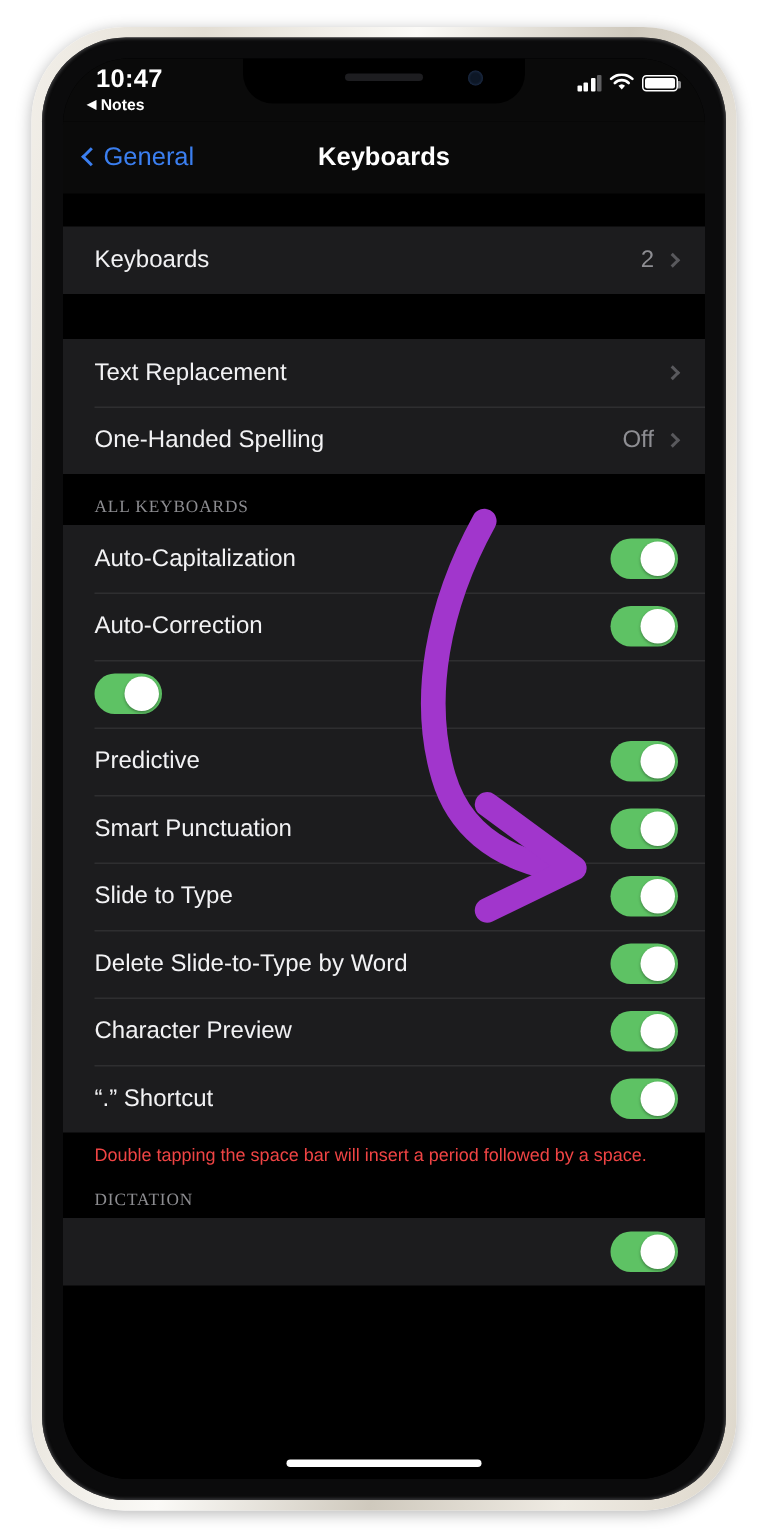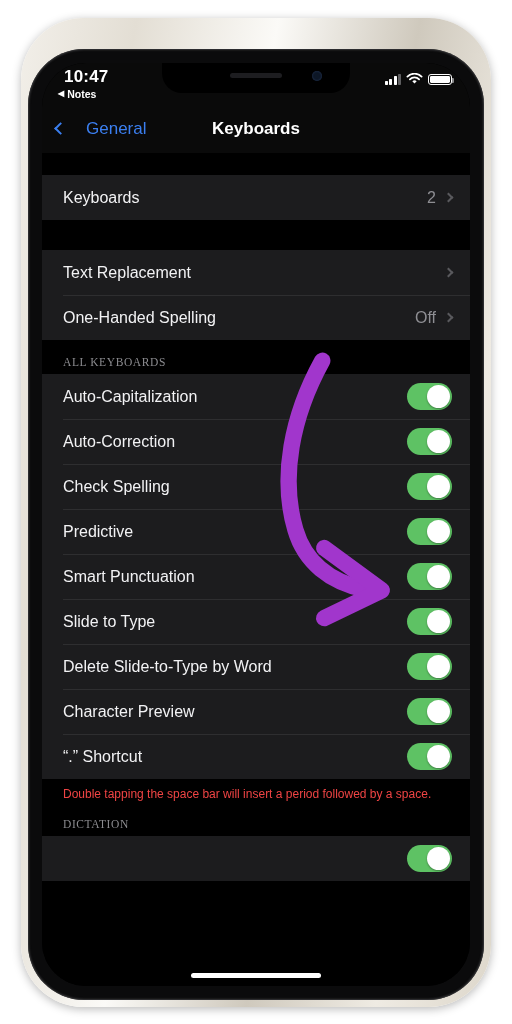"10:47" #phone-bezel { margin-top: 24px -> none }
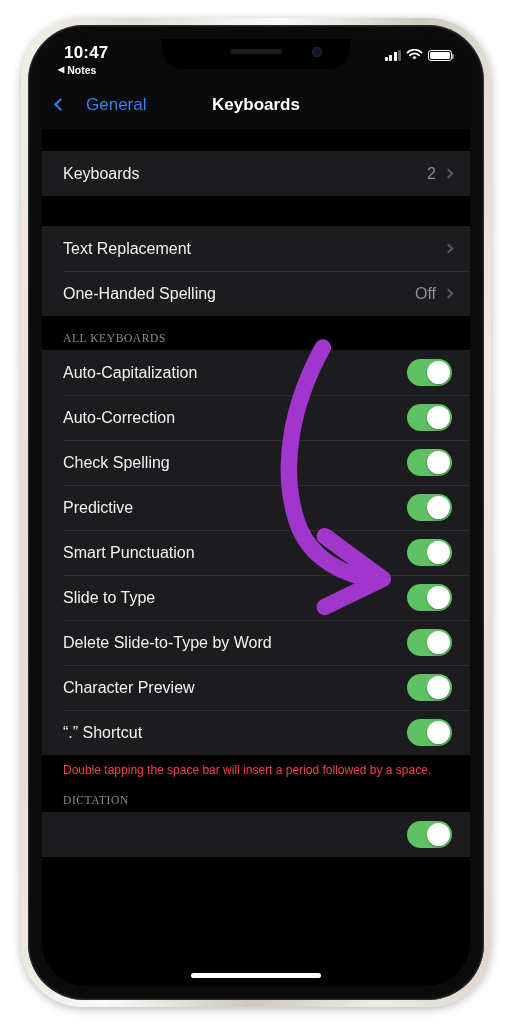"General" #nav-back { gap: 21px -> 4px }
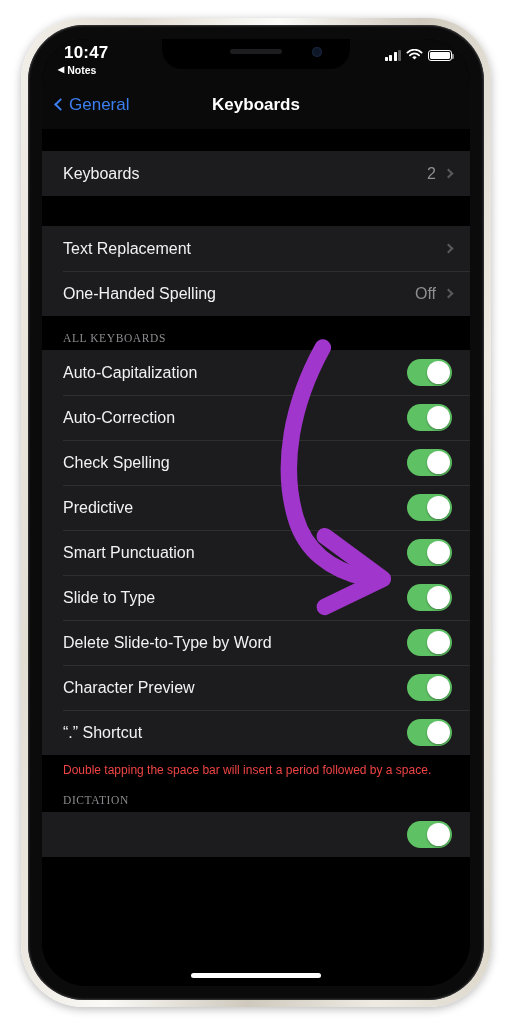"Check Spelling" span.row-label { html: <span>Check Spelling</span> -> none }
